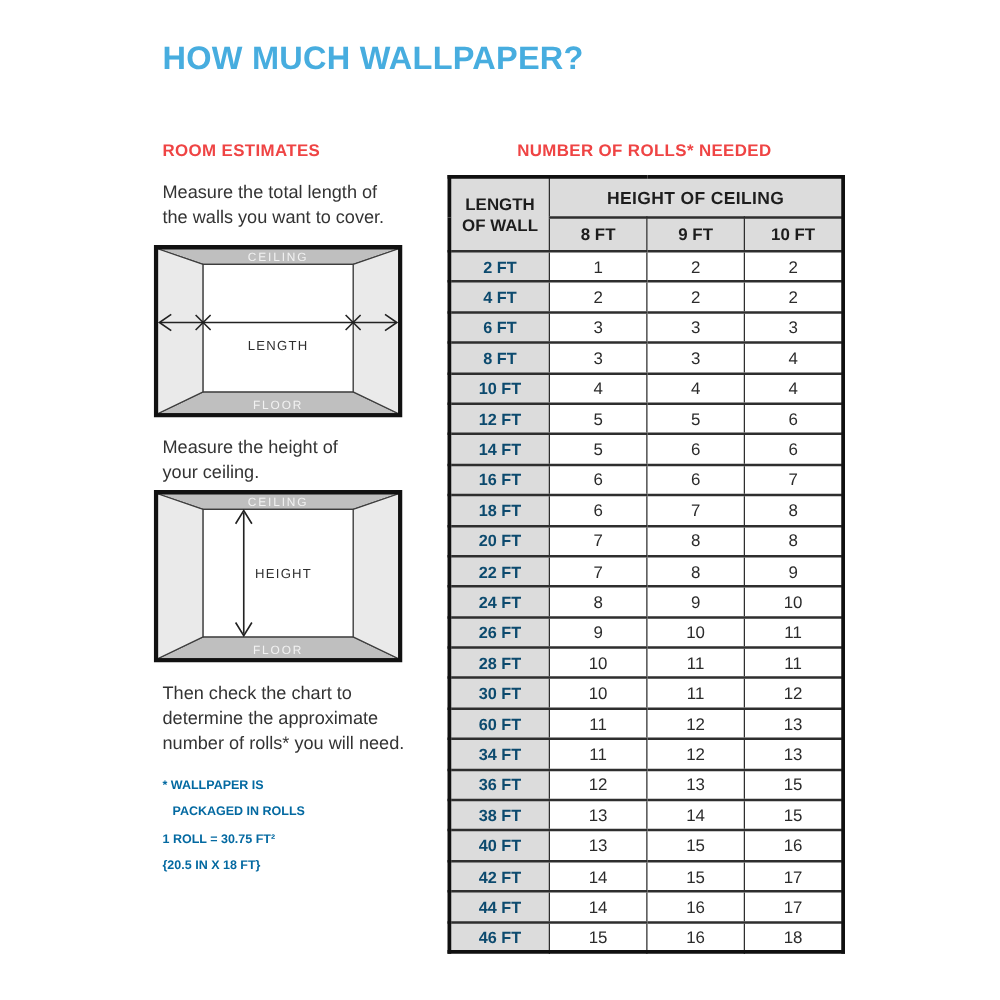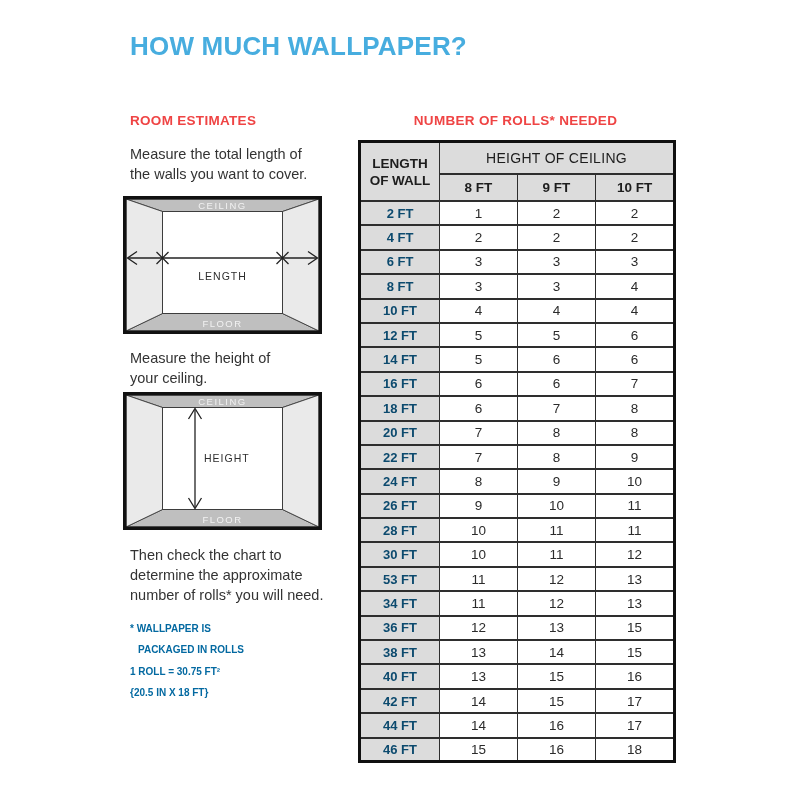"HEIGHT OF CEILING" th.group-header { font-weight: normal -> bold }
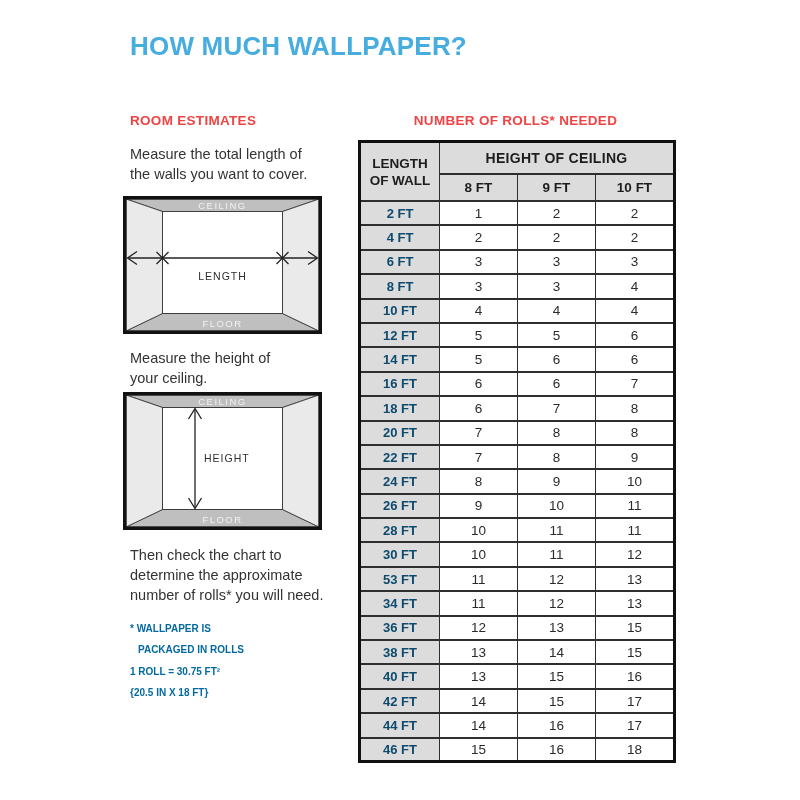"53 FT" td.wall-cell { text: 53 -> 60 }
